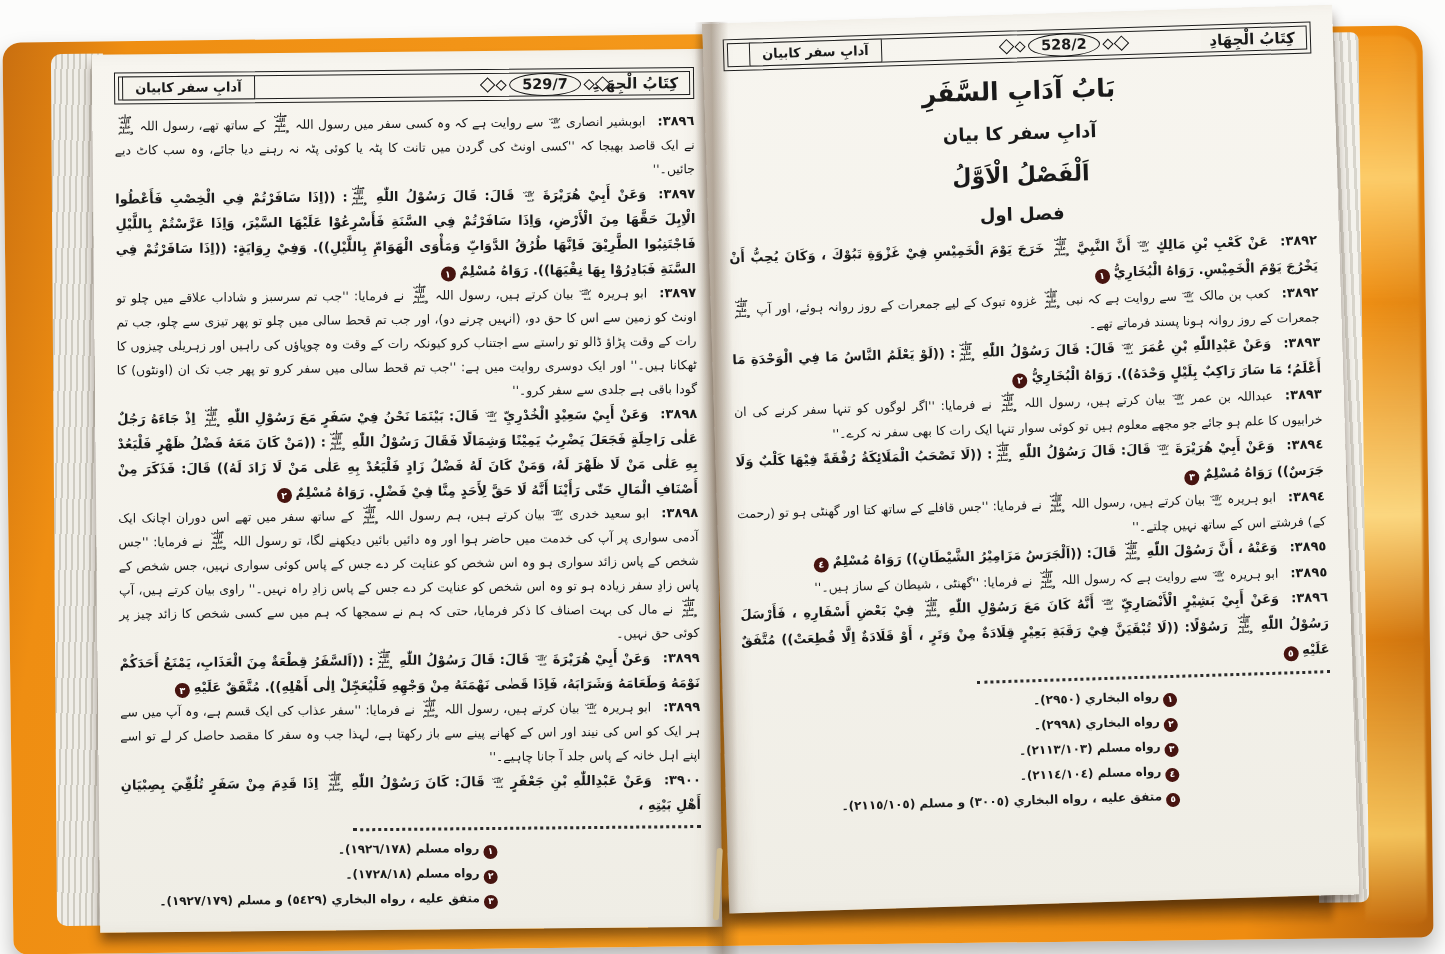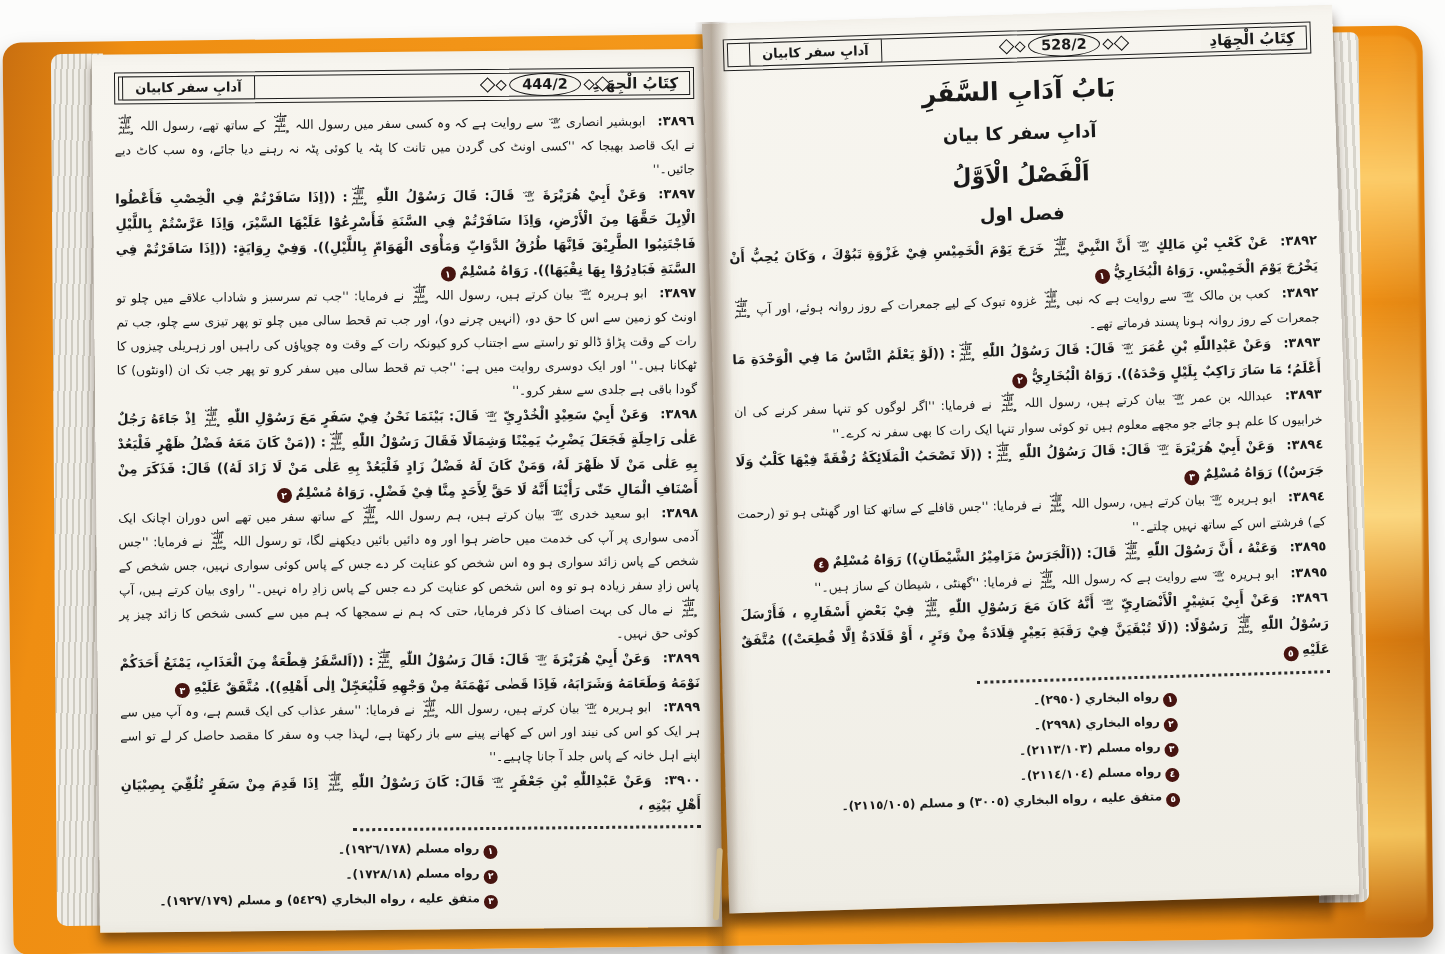"444/2" span.ph-oval { text: 444/2 -> 529/7 }
